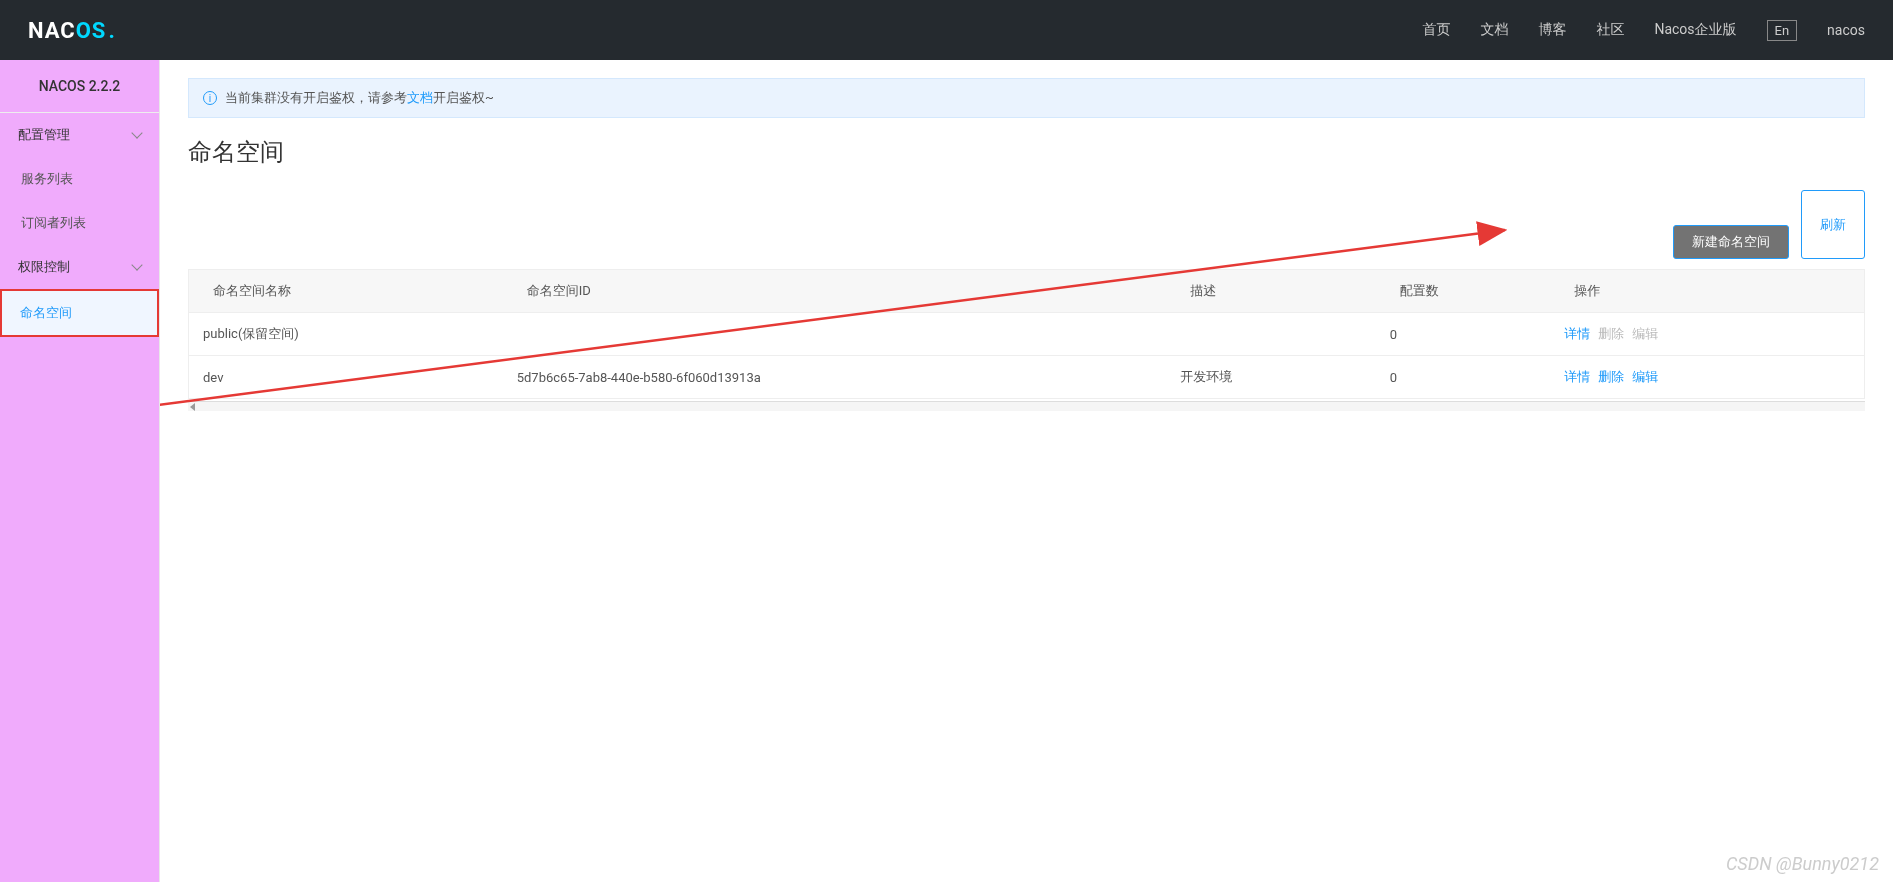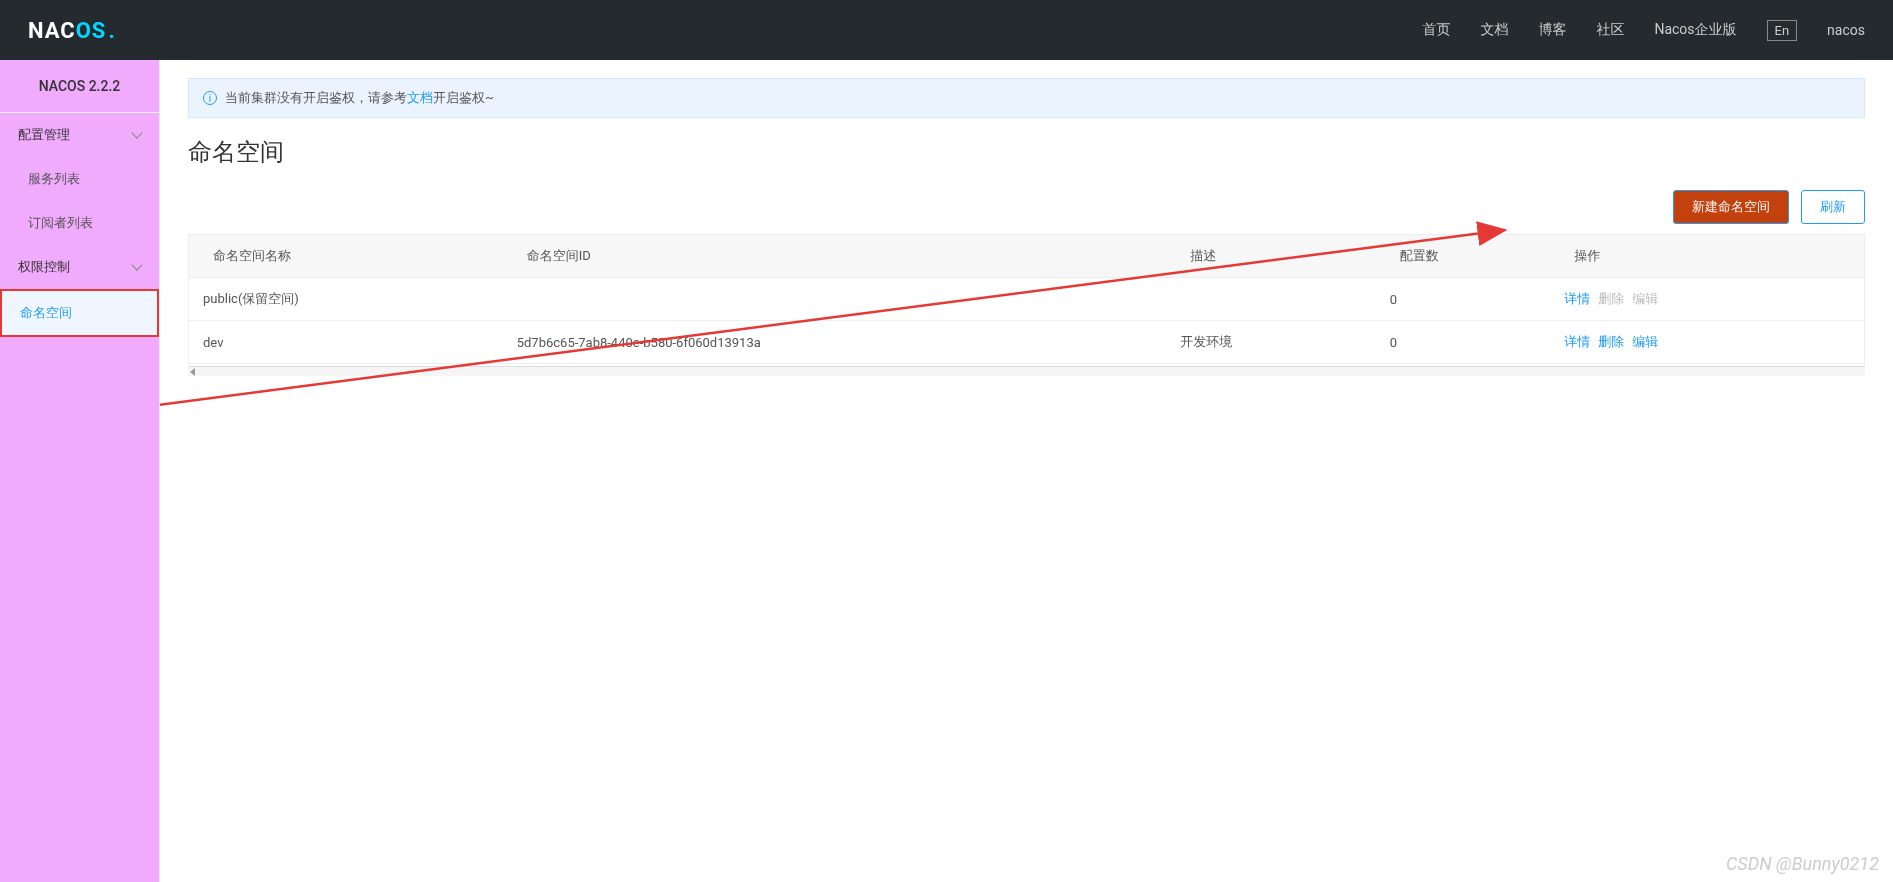"服务列表" .menu-item.sub { padding-left: 28px -> 21px }
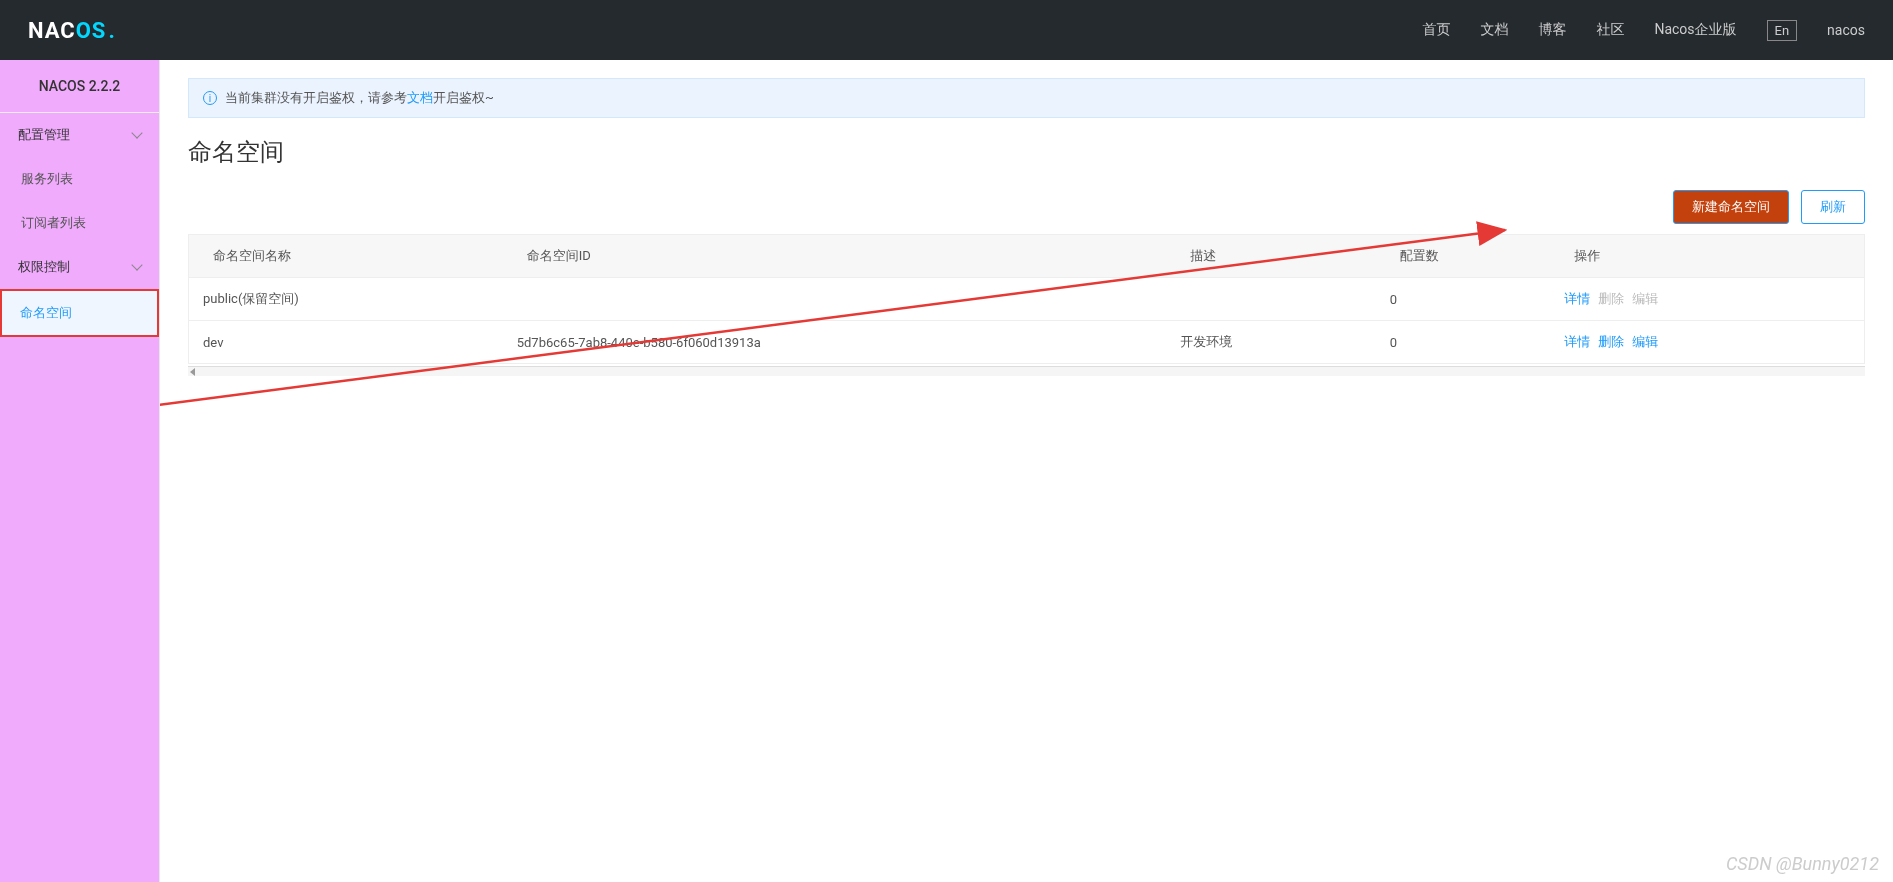"新建命名空间" .btn-primary { background: #c2410c -> #737373; margin-top: none -> 35px }
